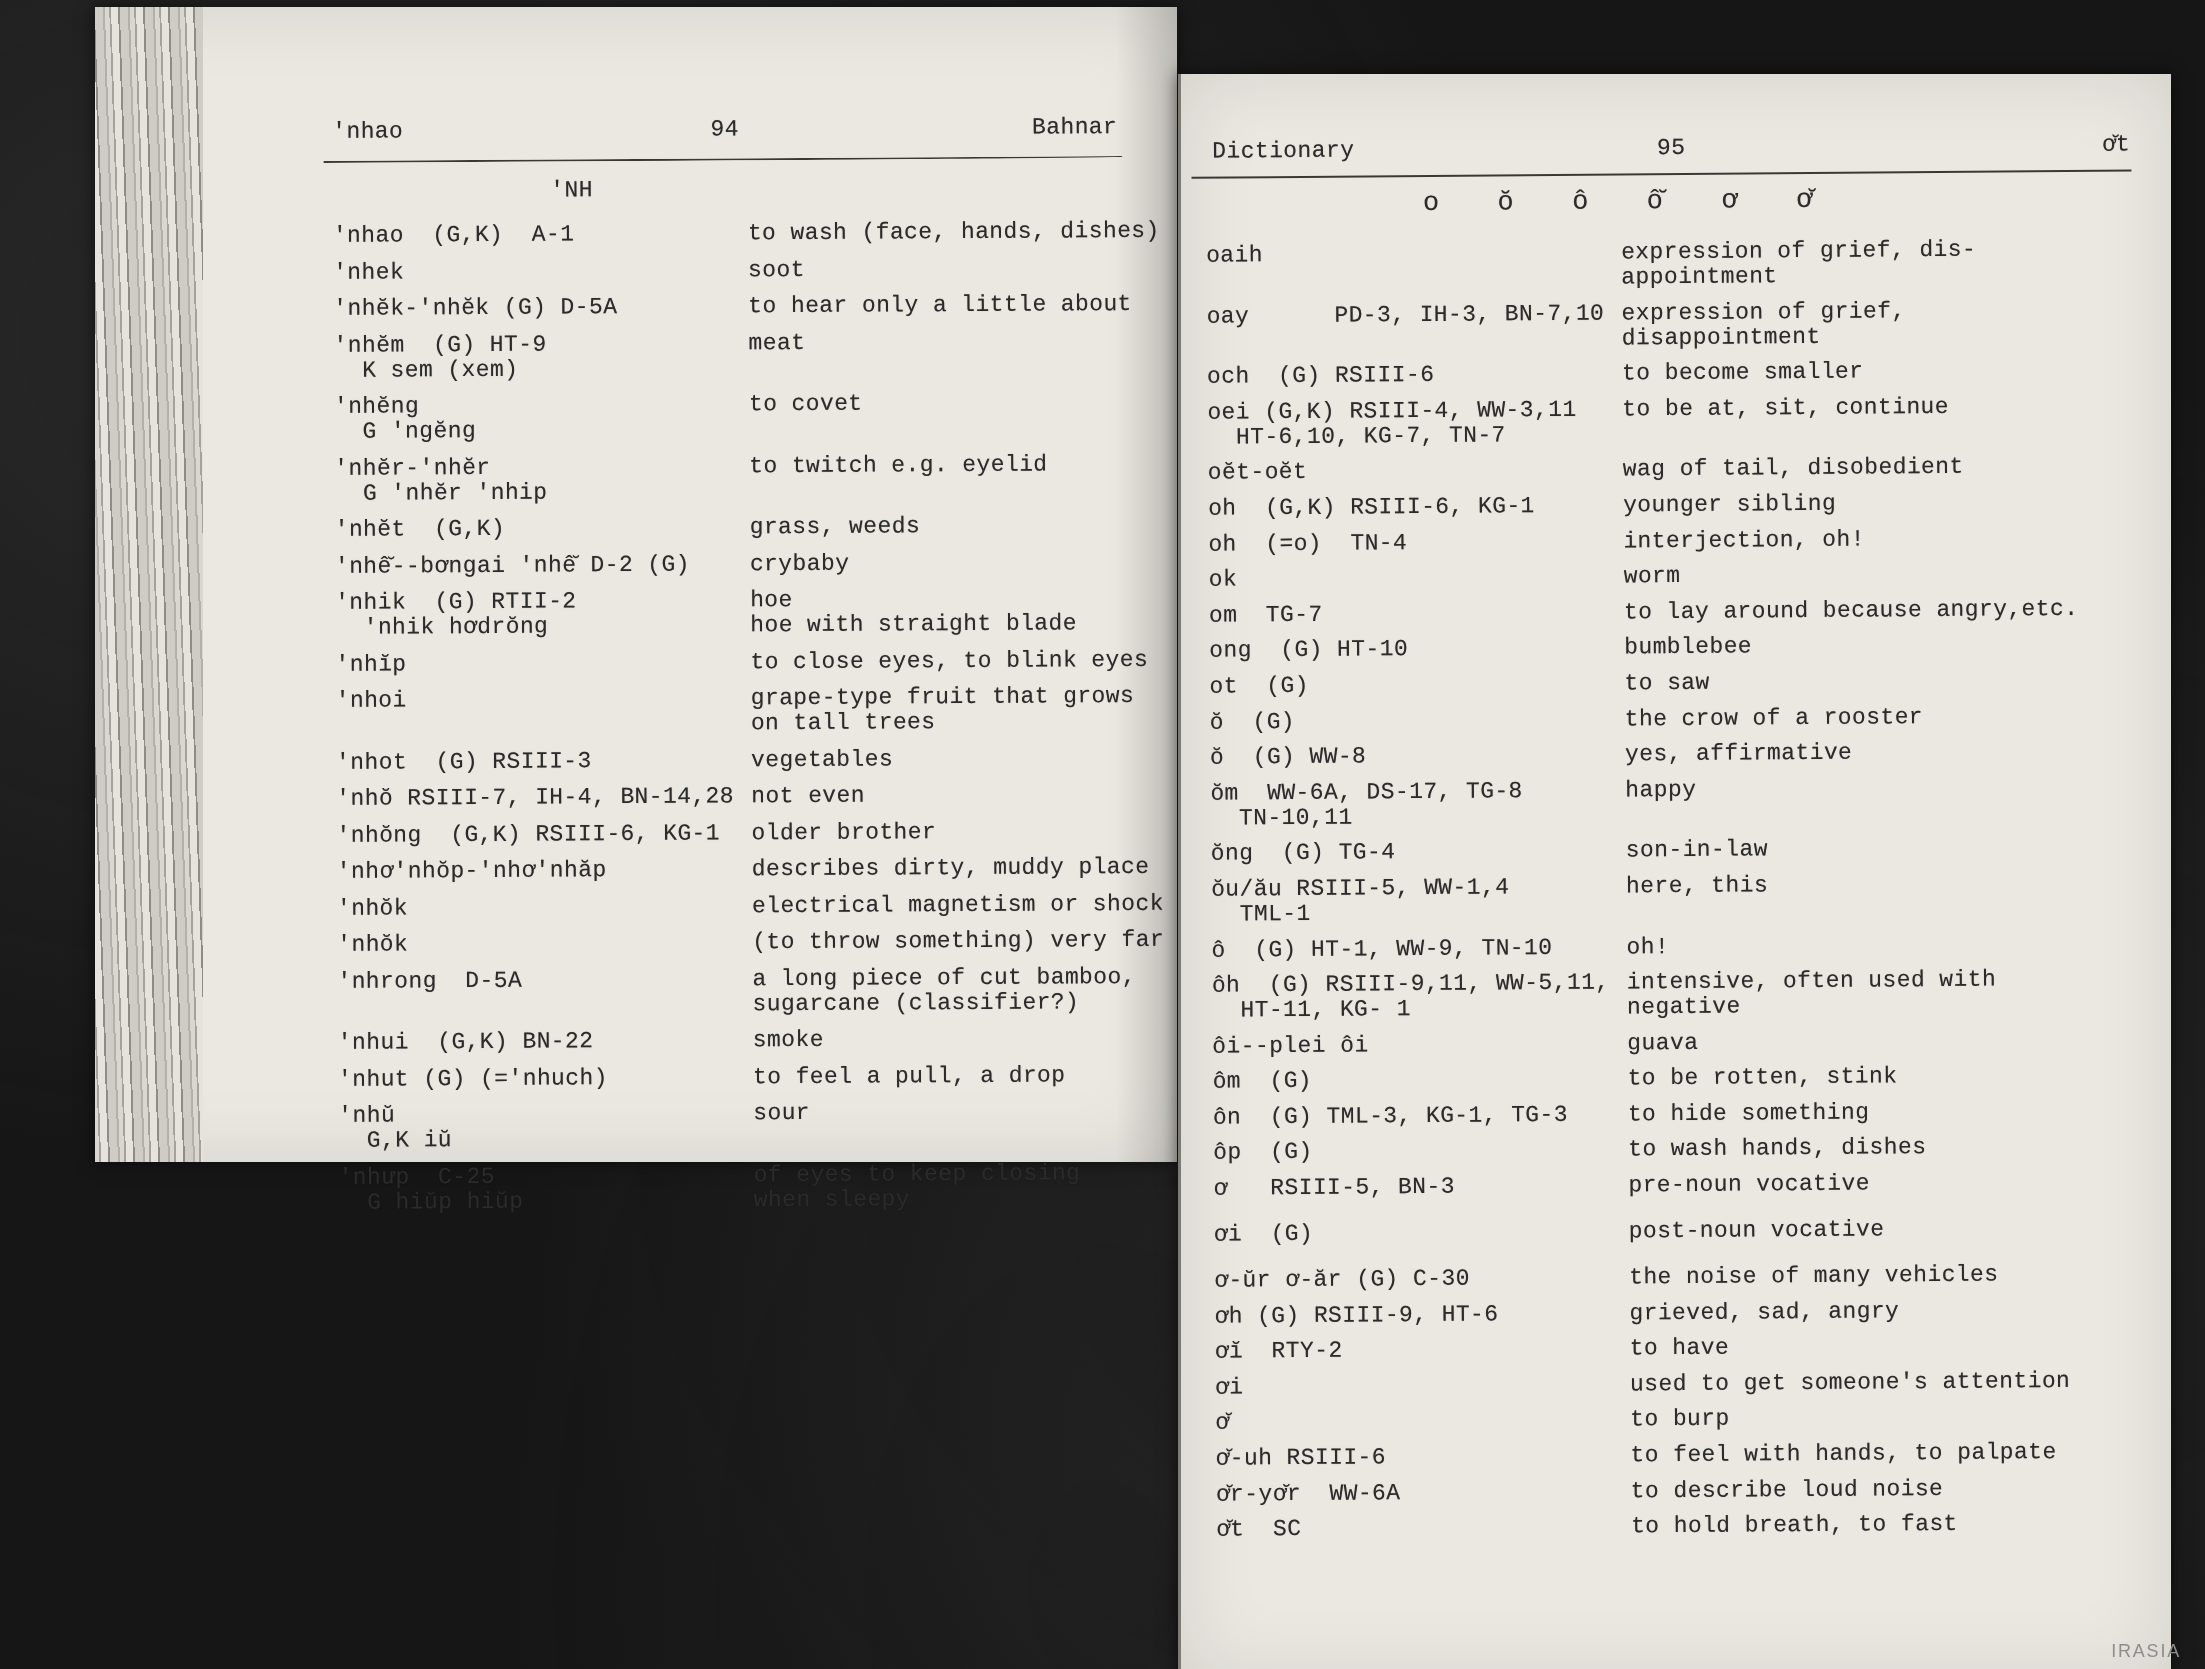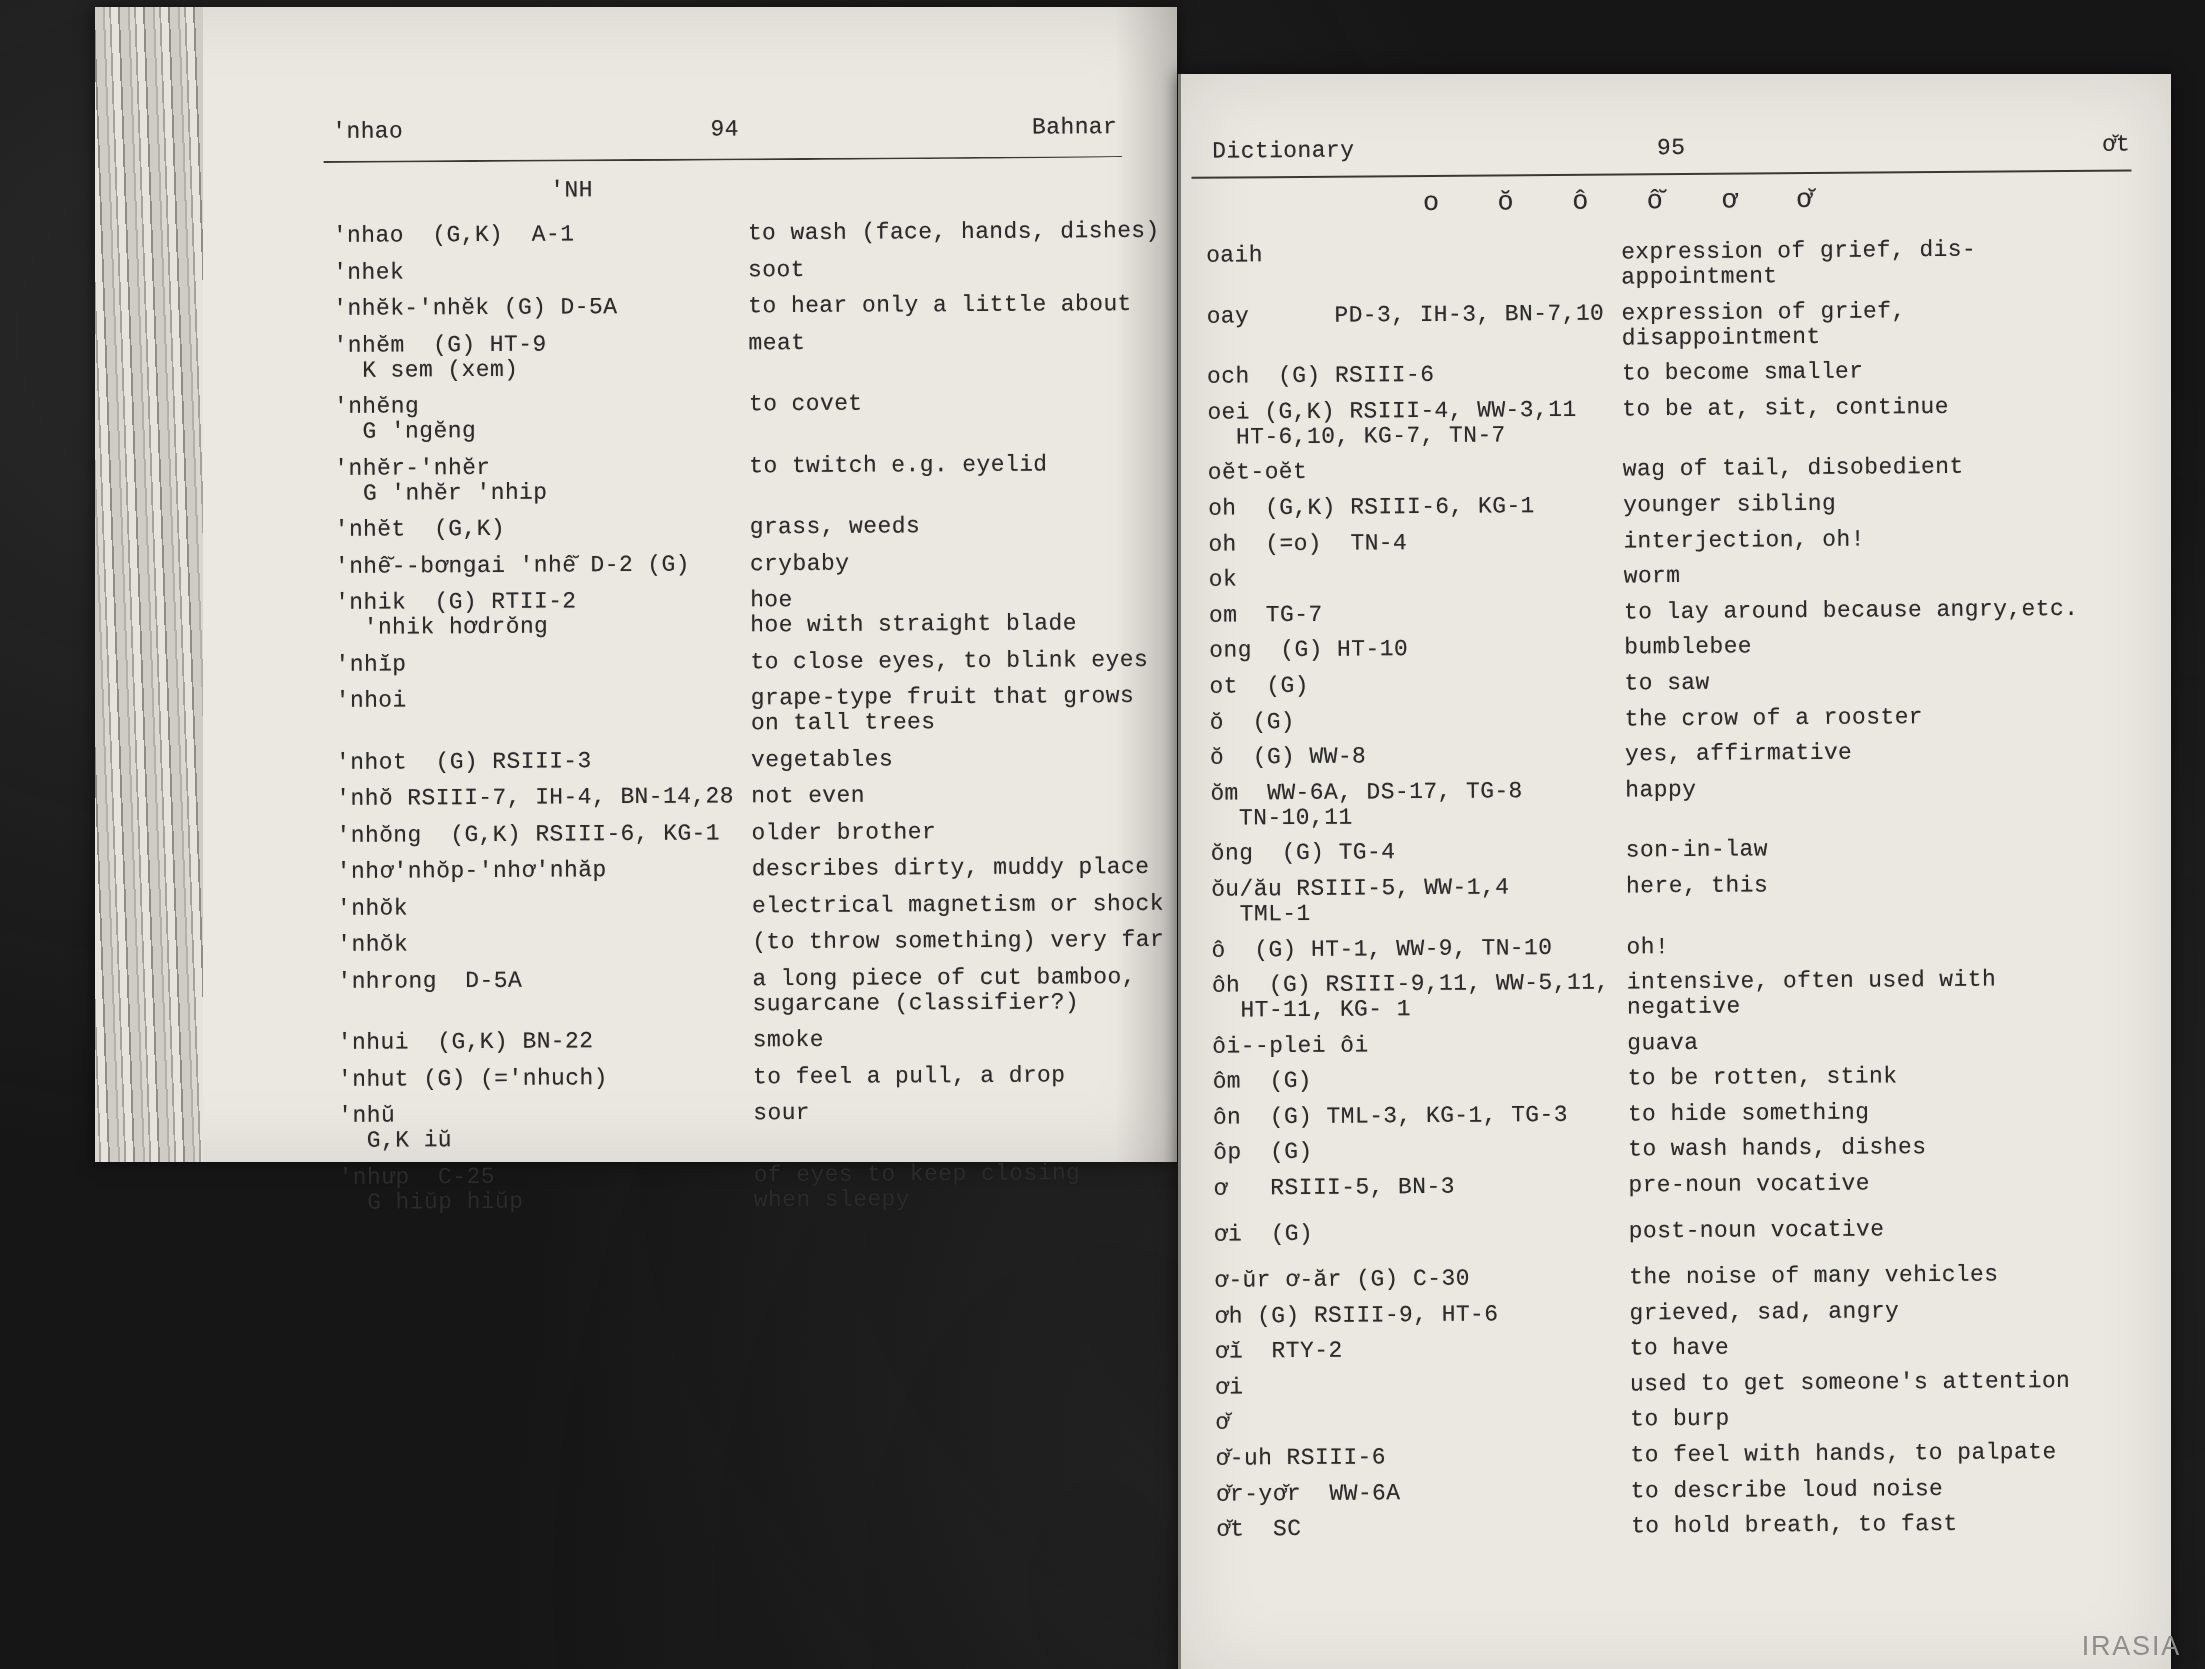"IRASIA" #watermark { font-size: 27px -> 18px }
